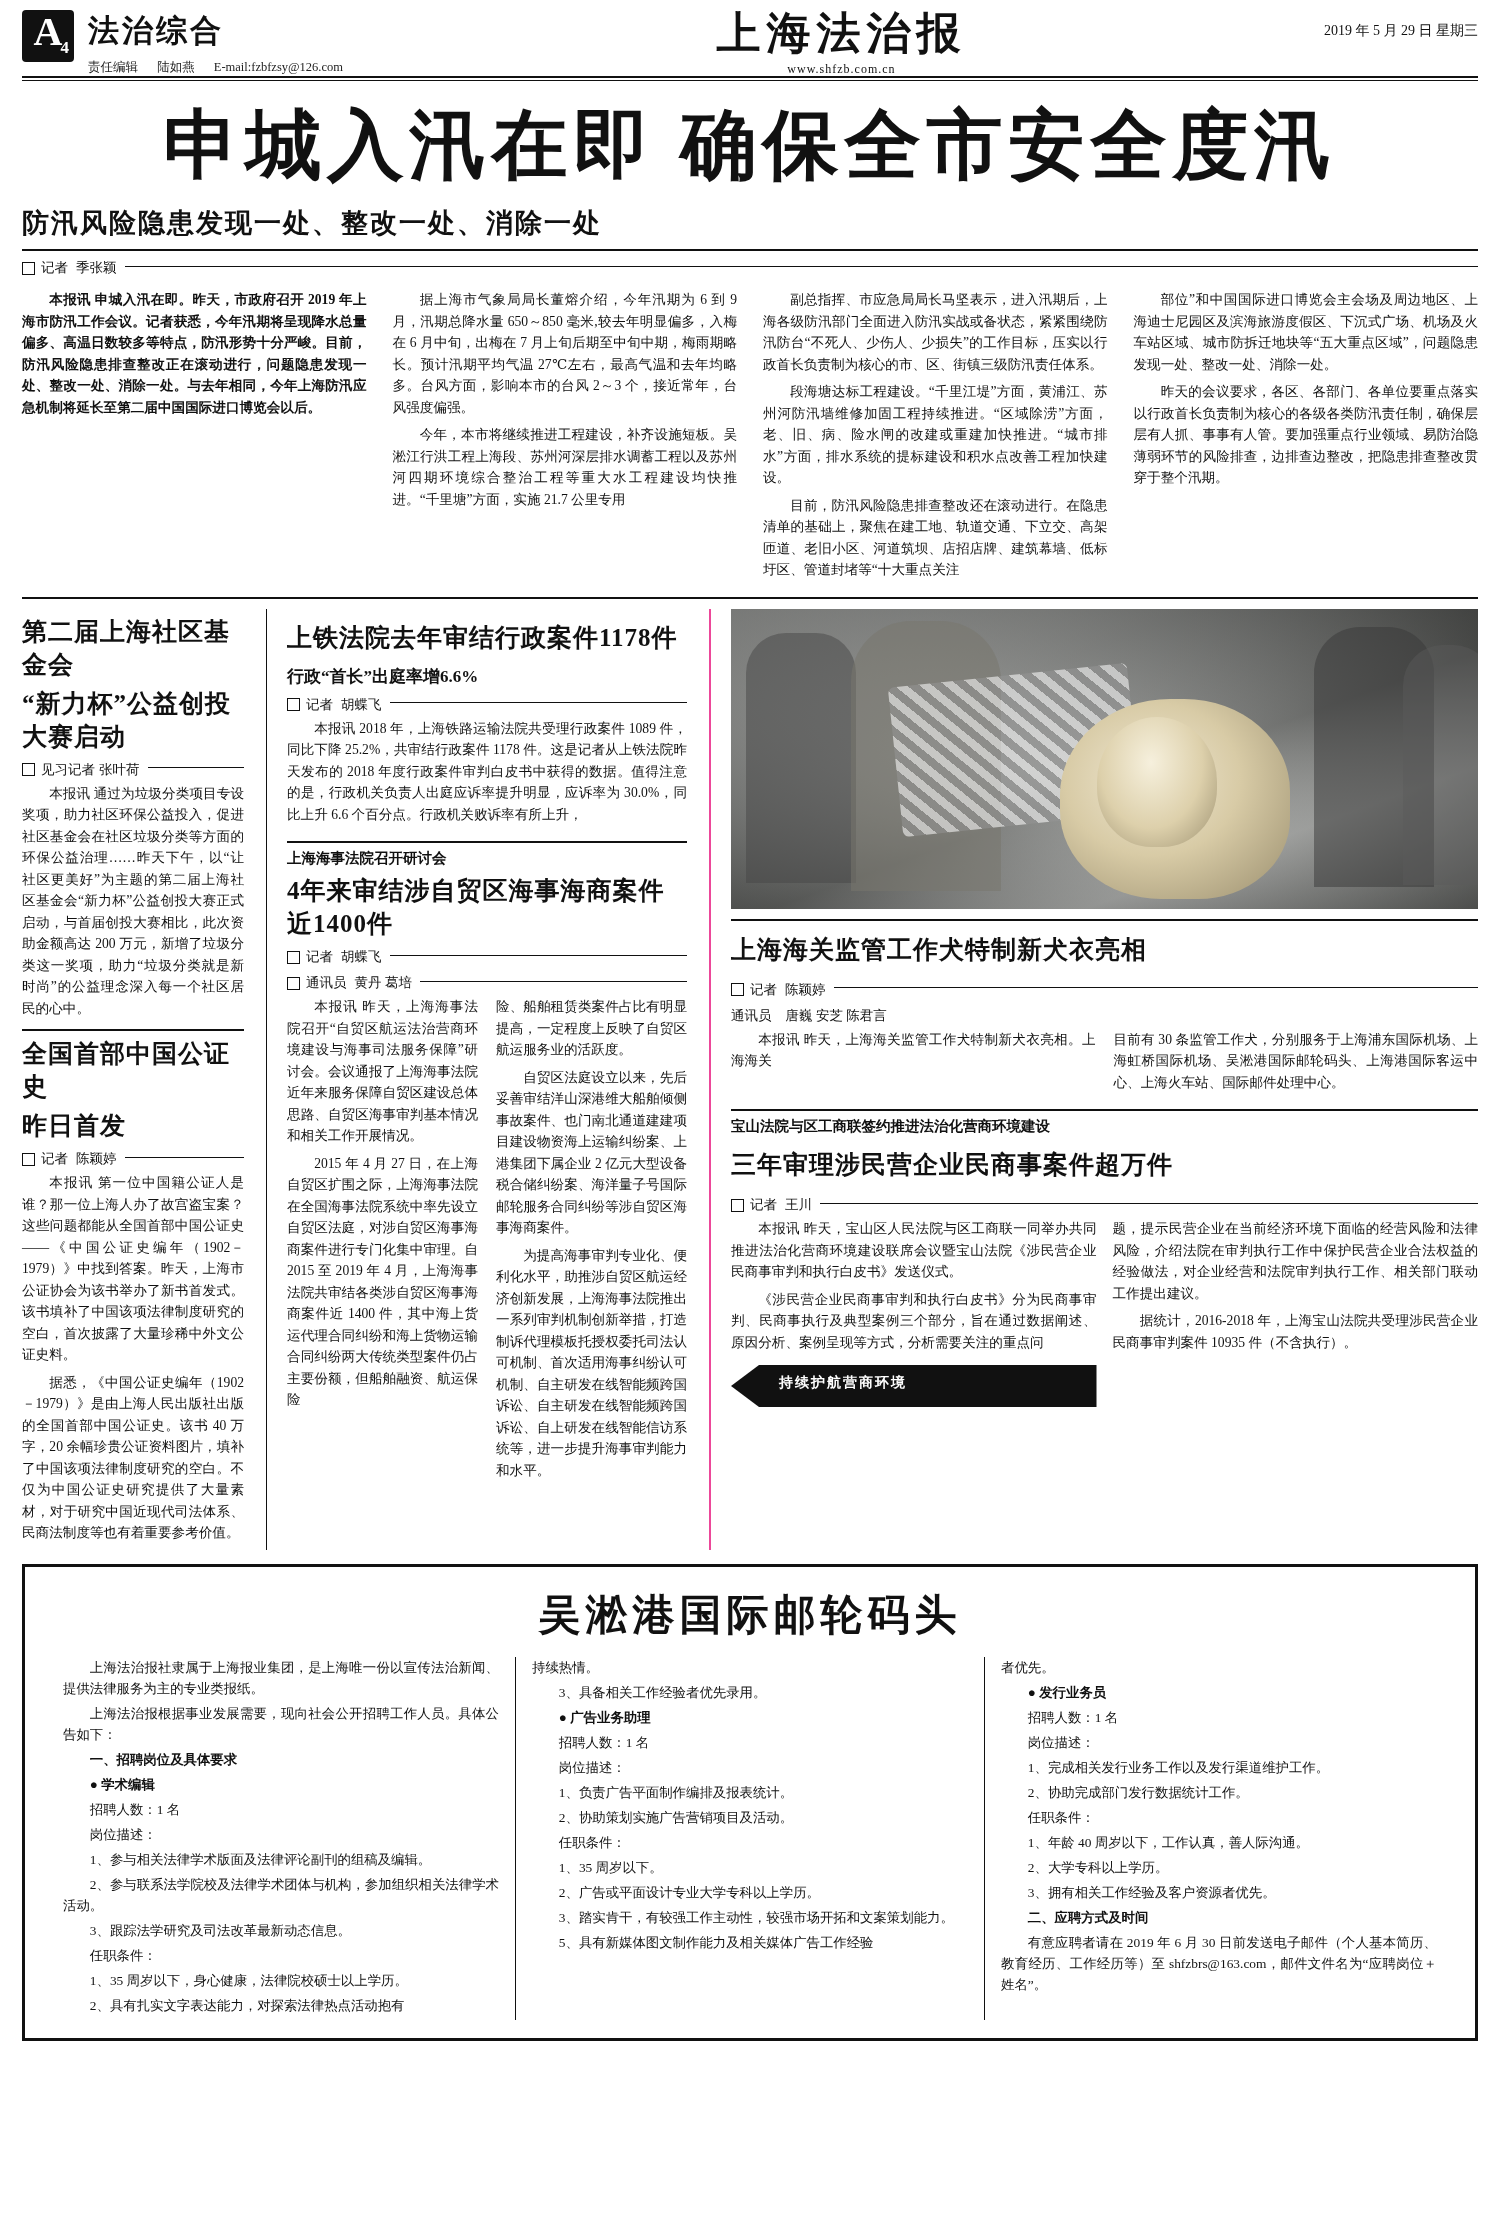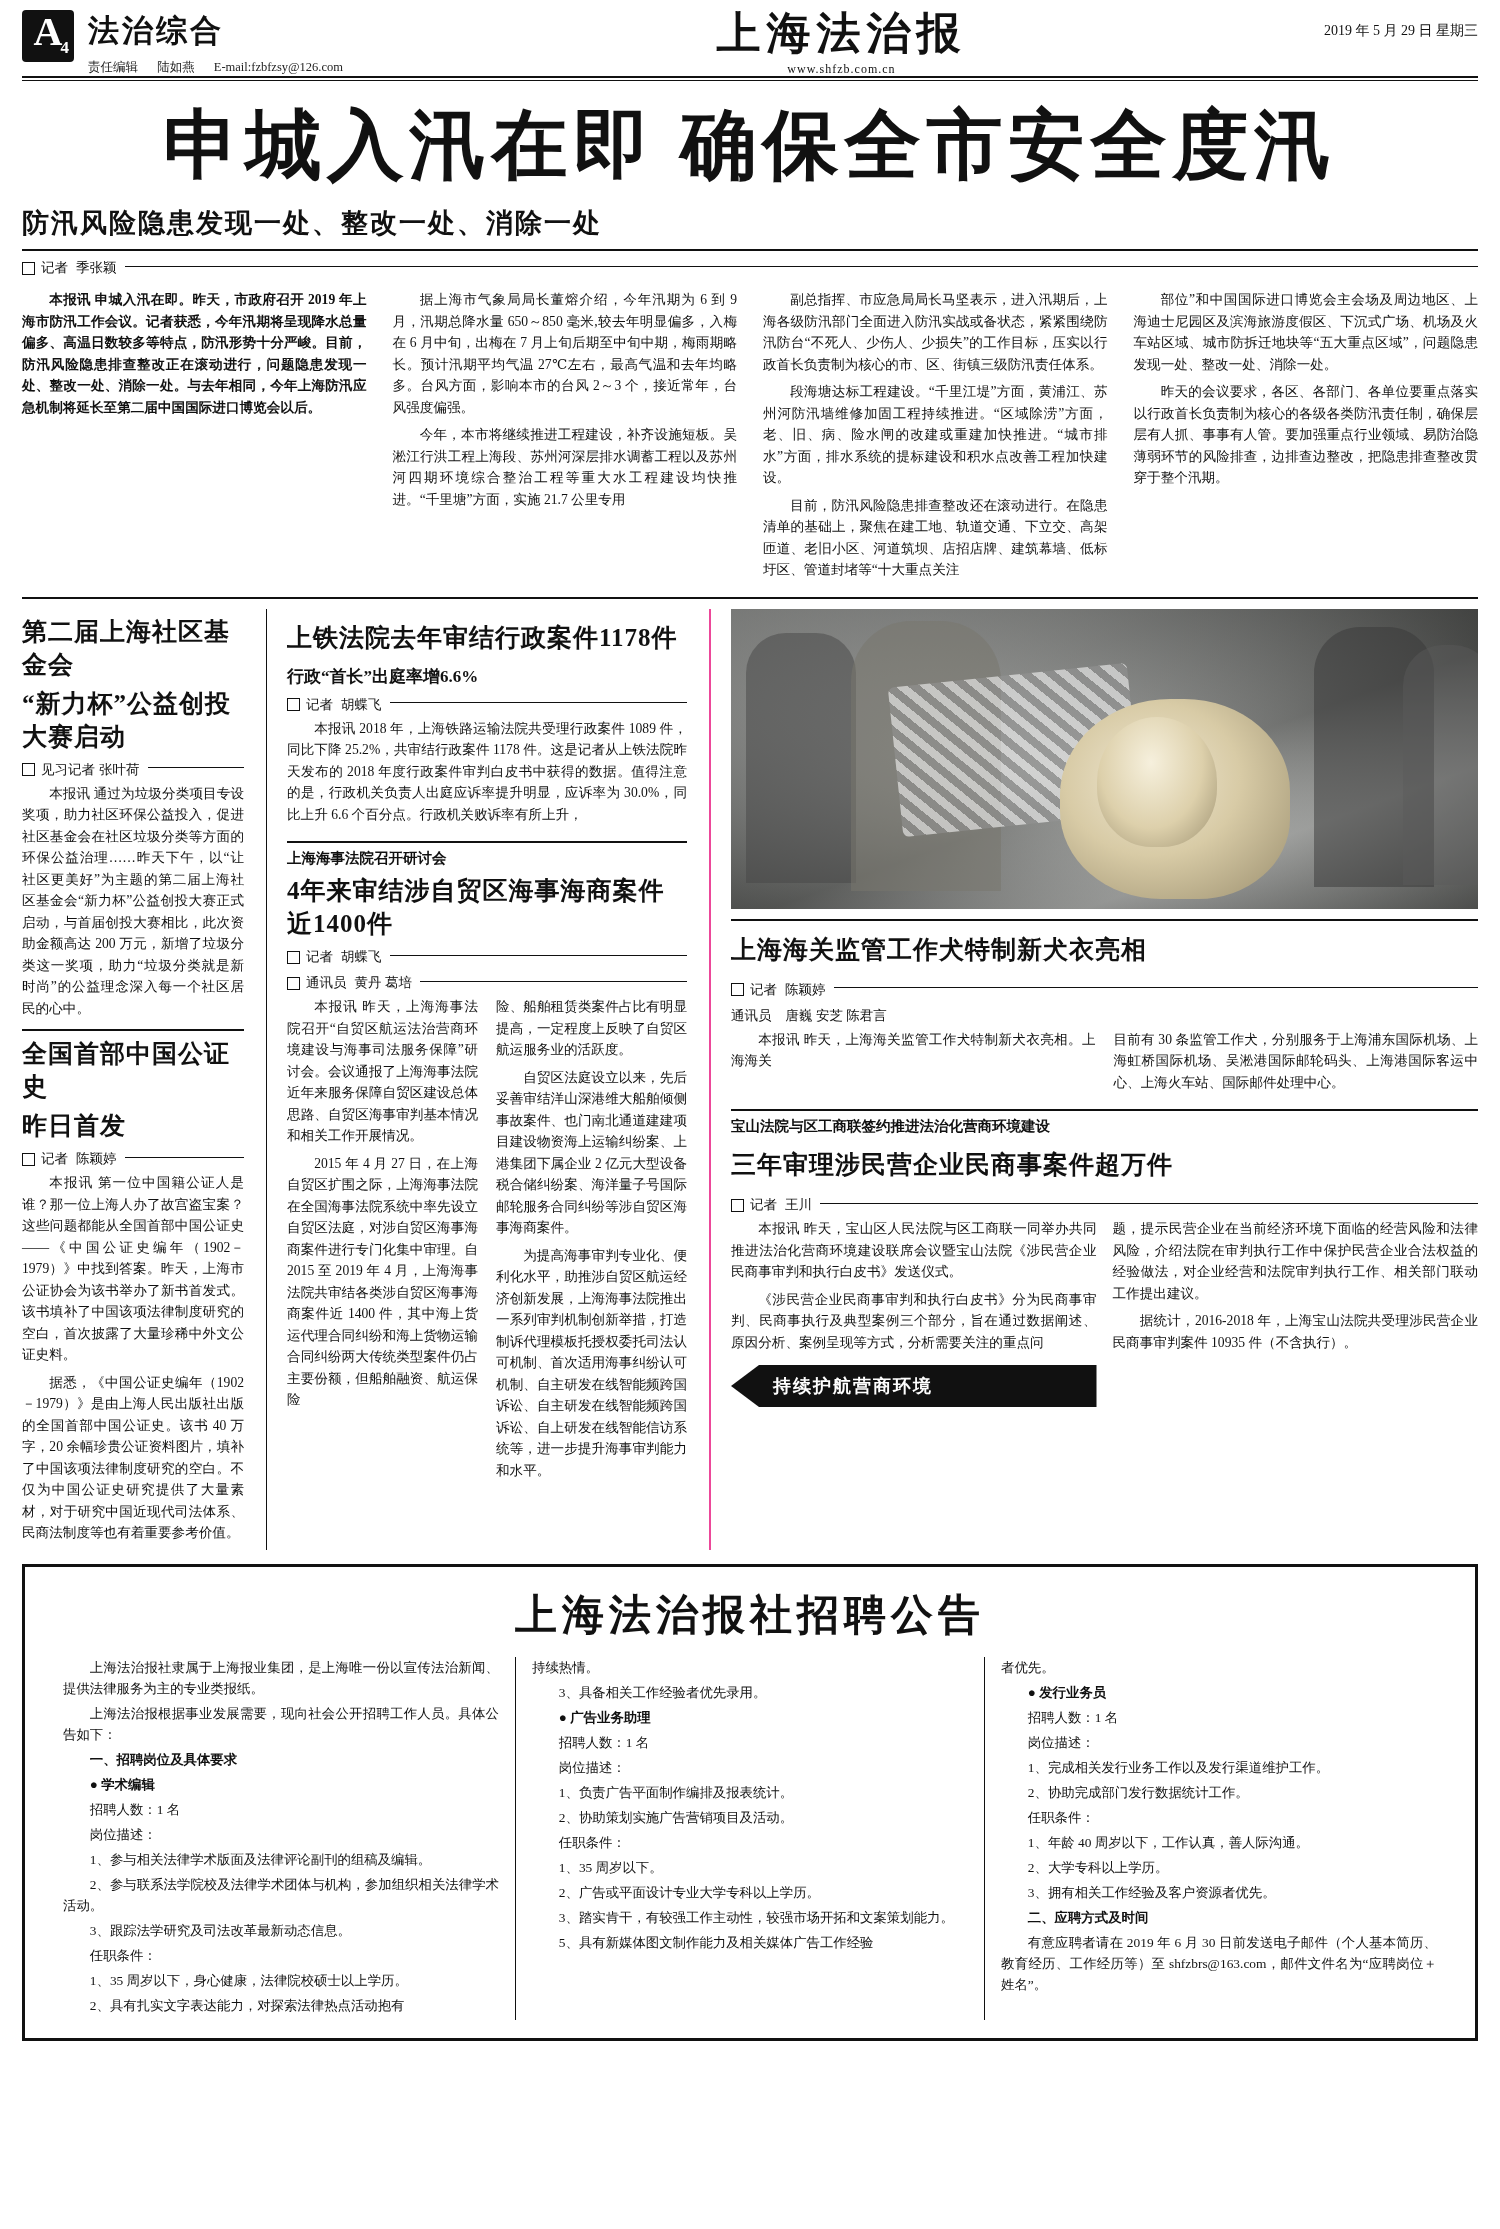"持续护航营商环境" .arrow-banner .txt { font-size: 18px -> 14px; left: 42px -> 48px }
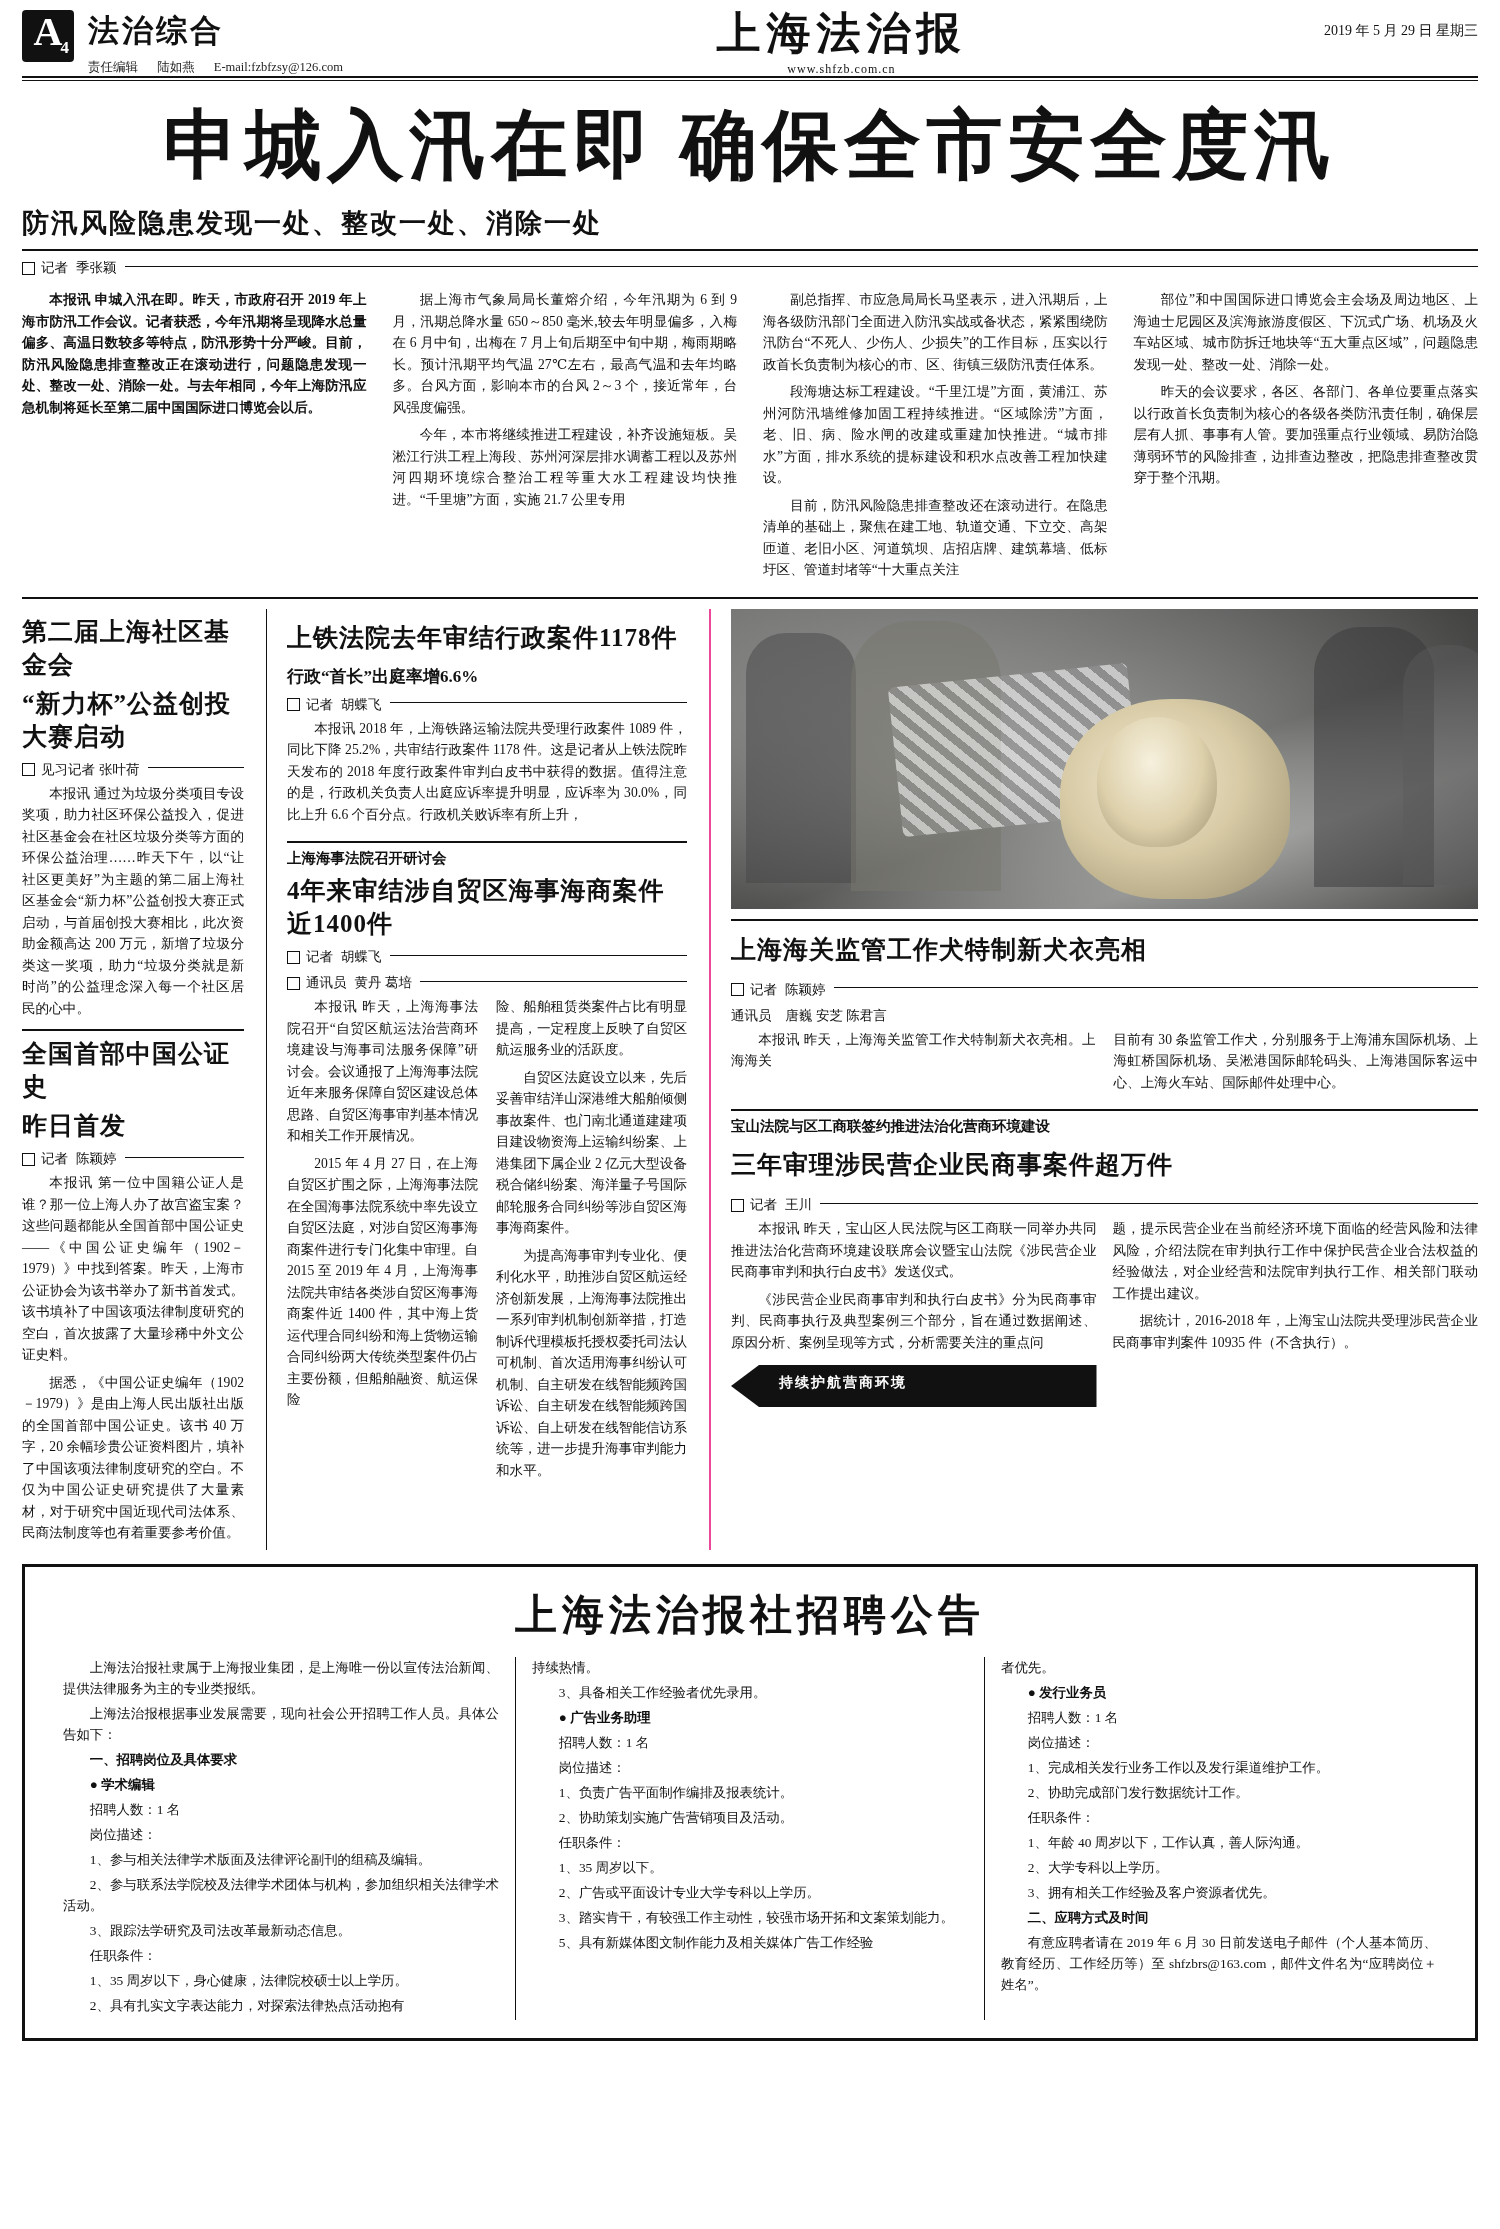"上海法治报社招聘公告" div.rtitle { text: 上海法治报社招聘公告 -> 吴淞港国际邮轮码头 }
